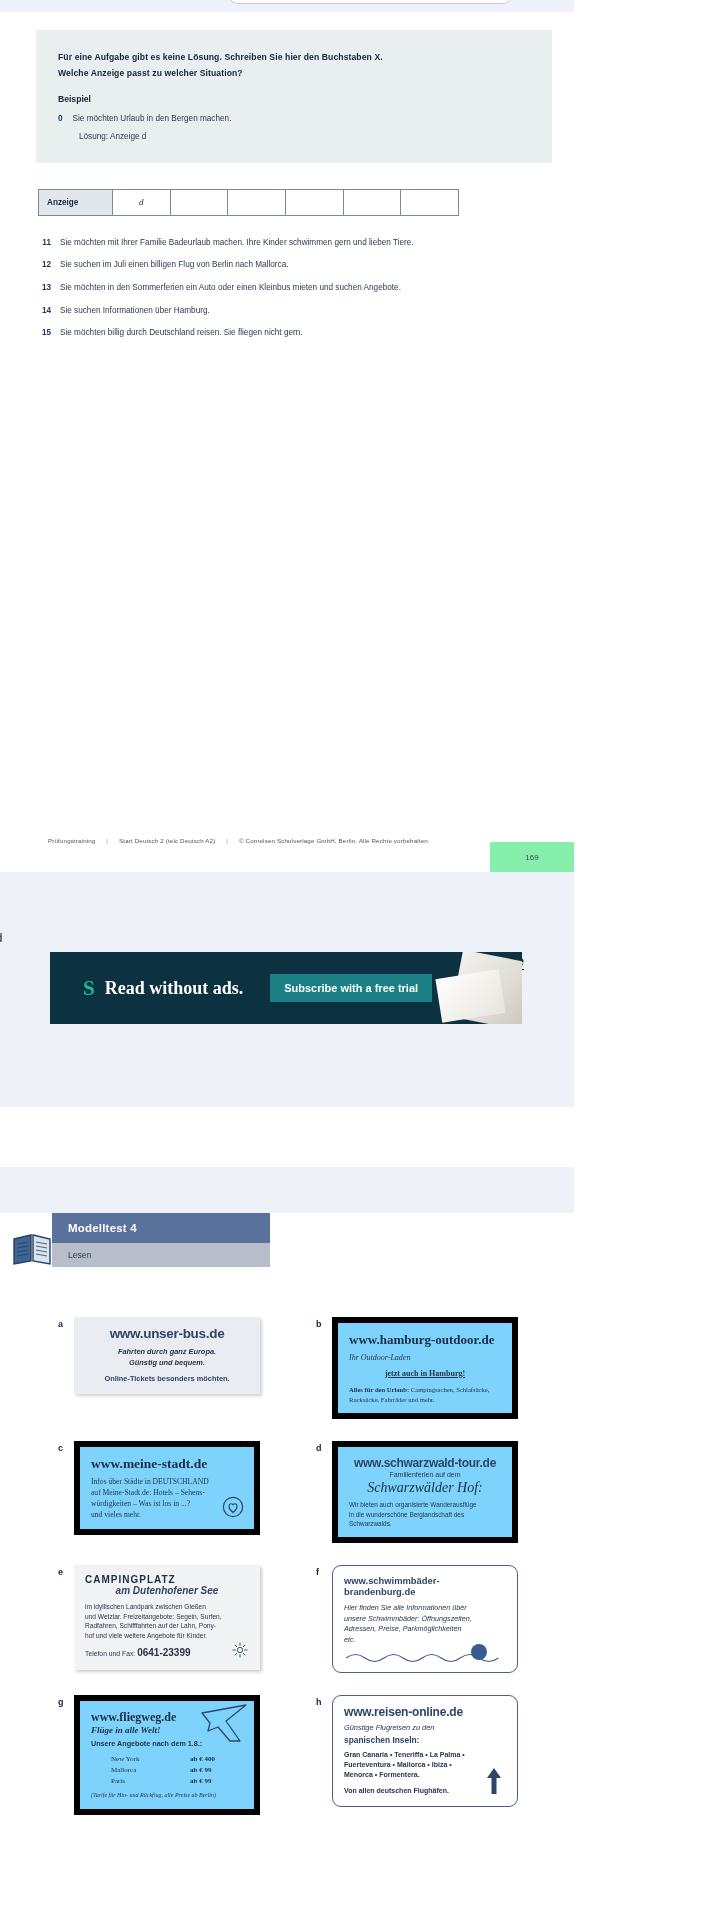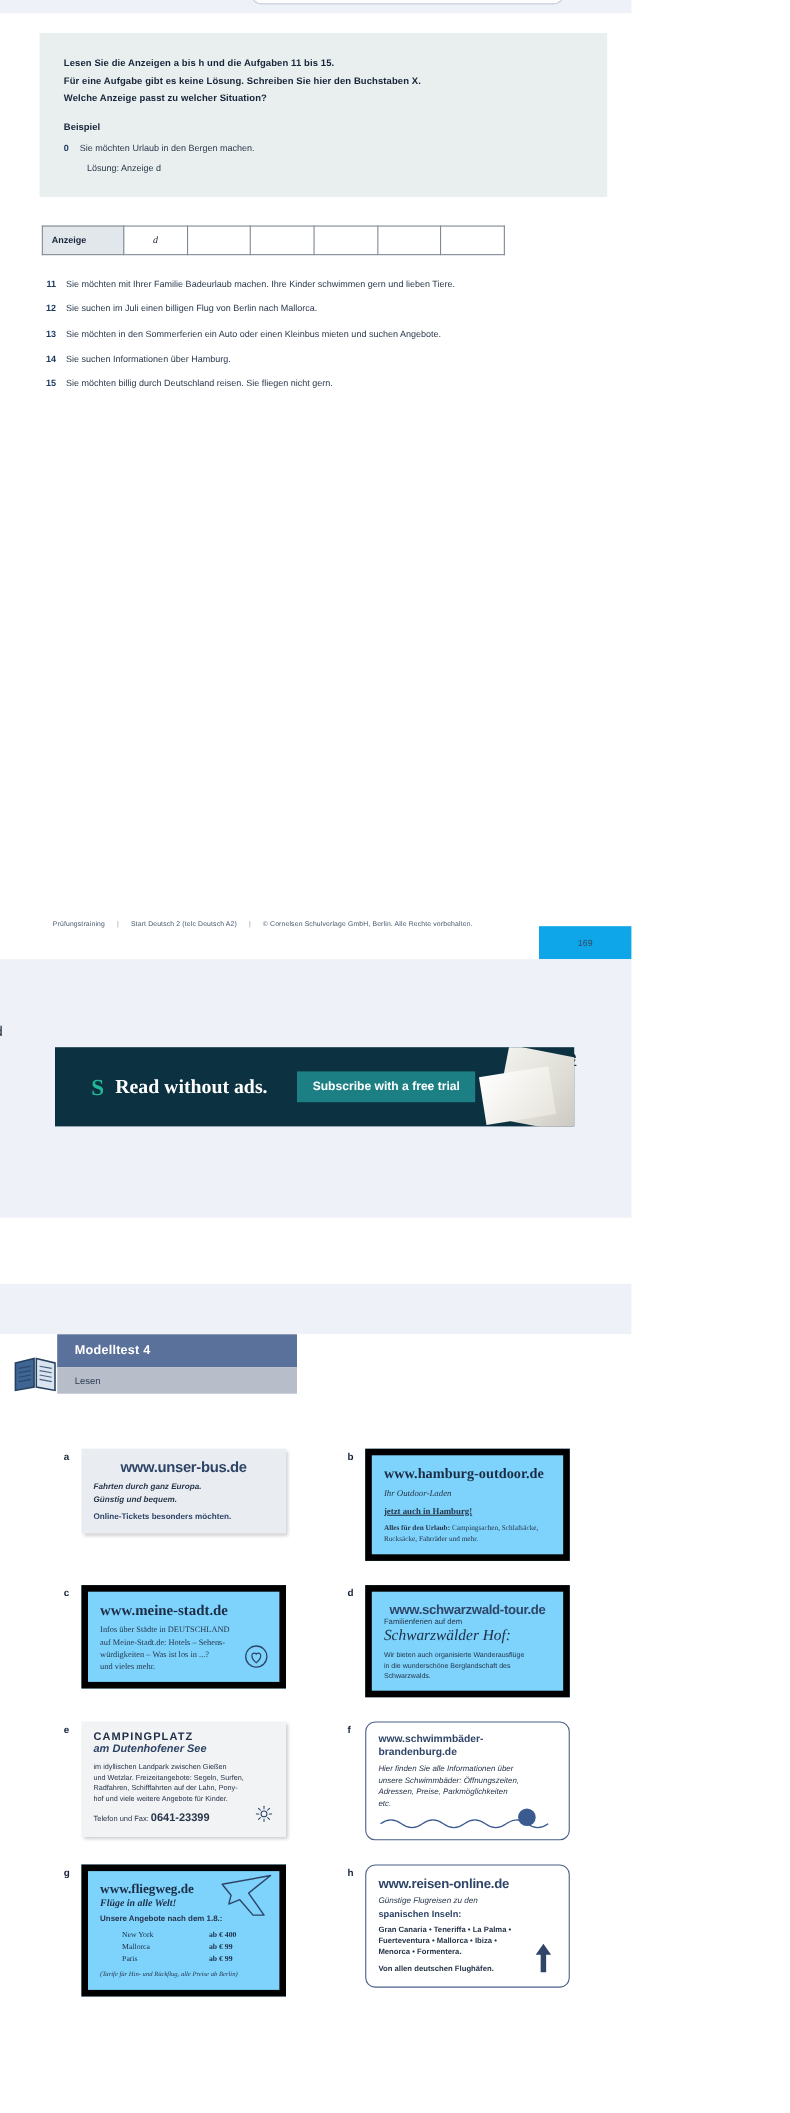"Lesen Sie die Anzeigen a" div.instr-line { html: <div>Lesen Sie die Anzeigen a bis h und die Aufgaben 11 bis 15.</div> -> none }
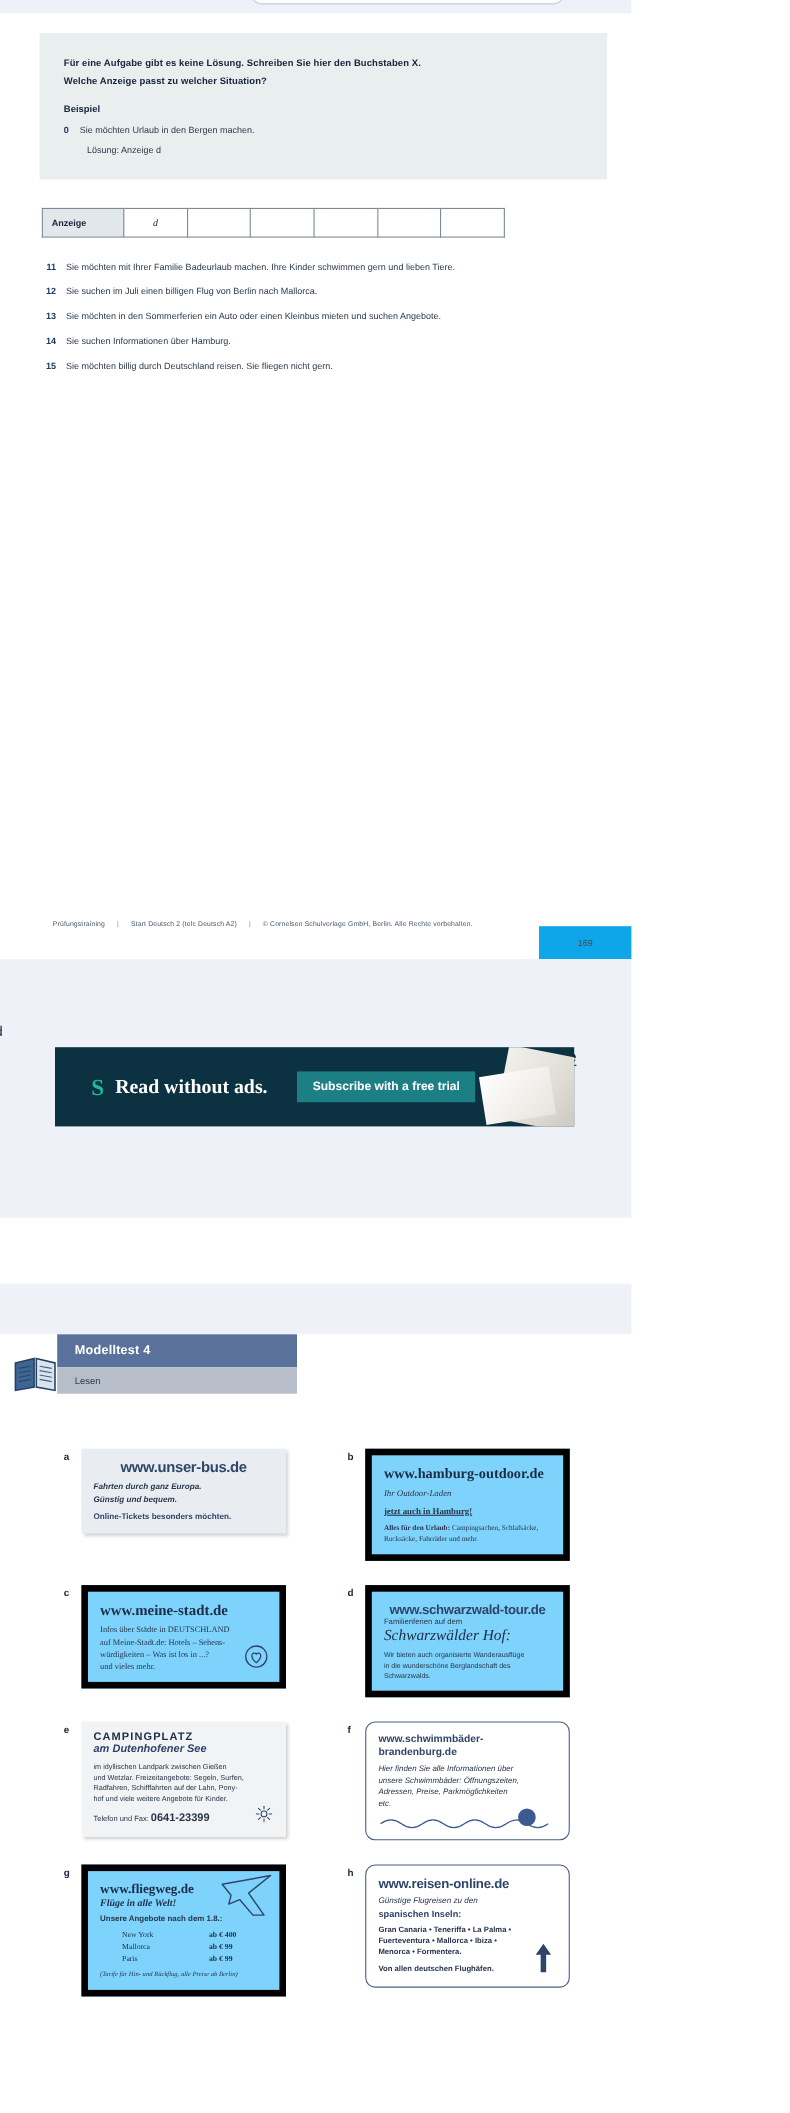"169" .pagenum-box { background: #0ea5e9 -> #86efac }
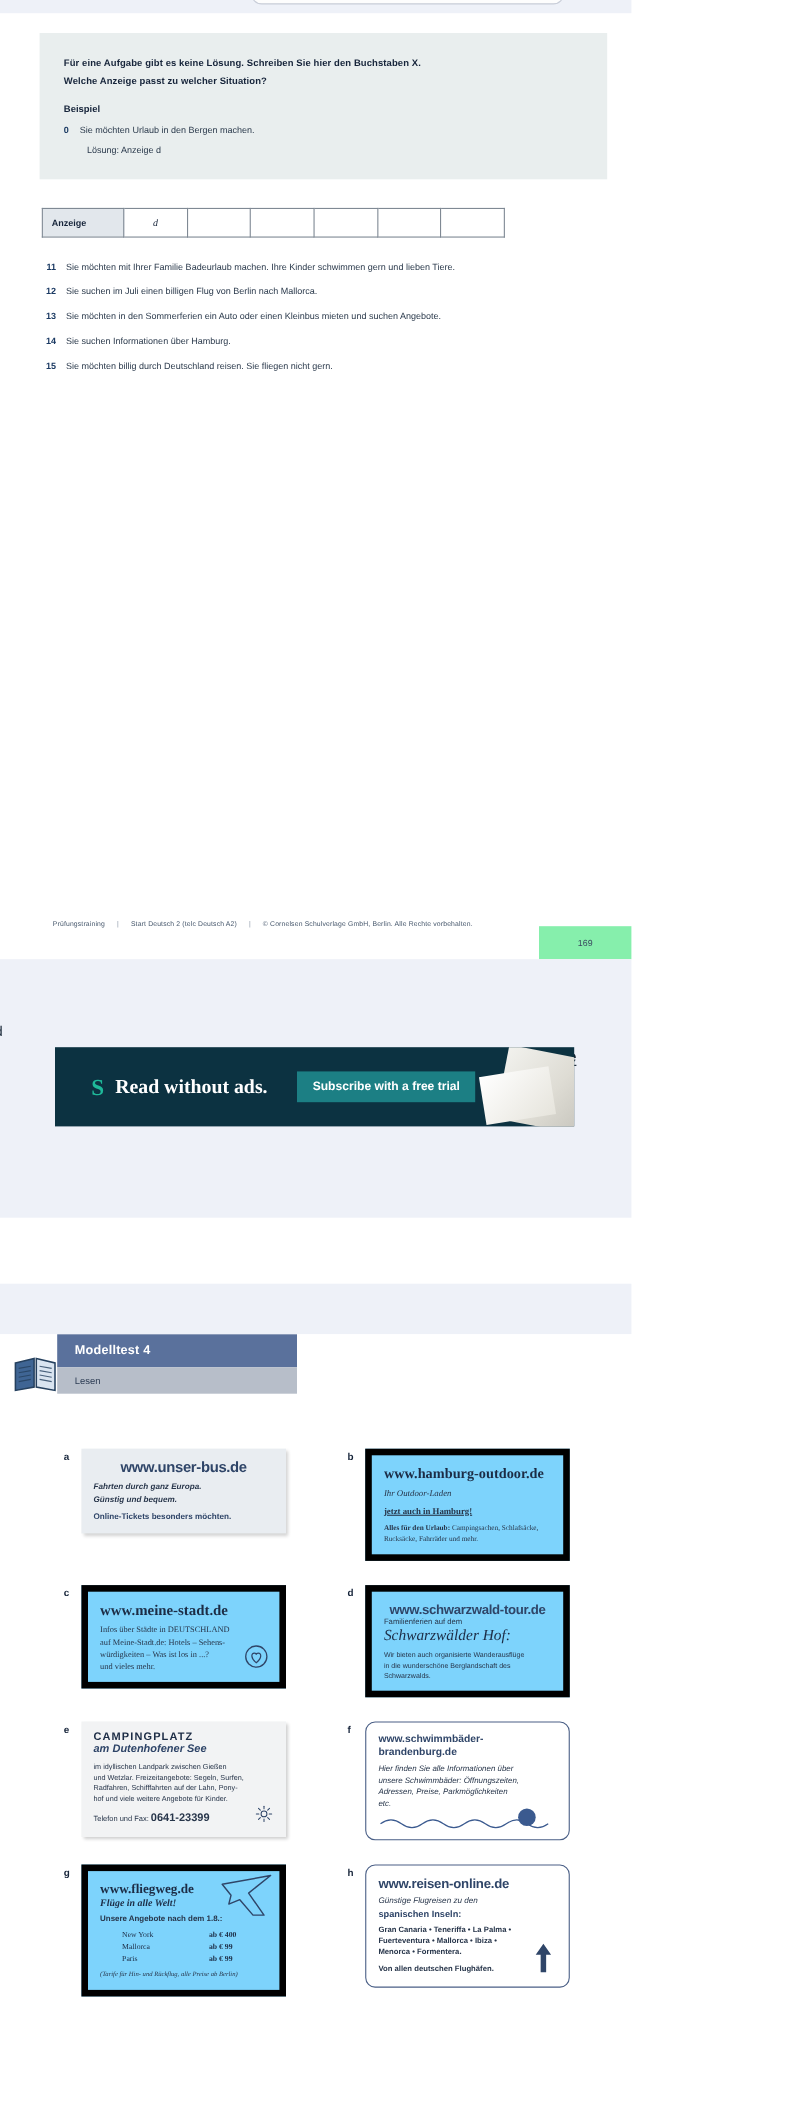"Fahrten durch ganz Europa." .center { text-align: left -> center }
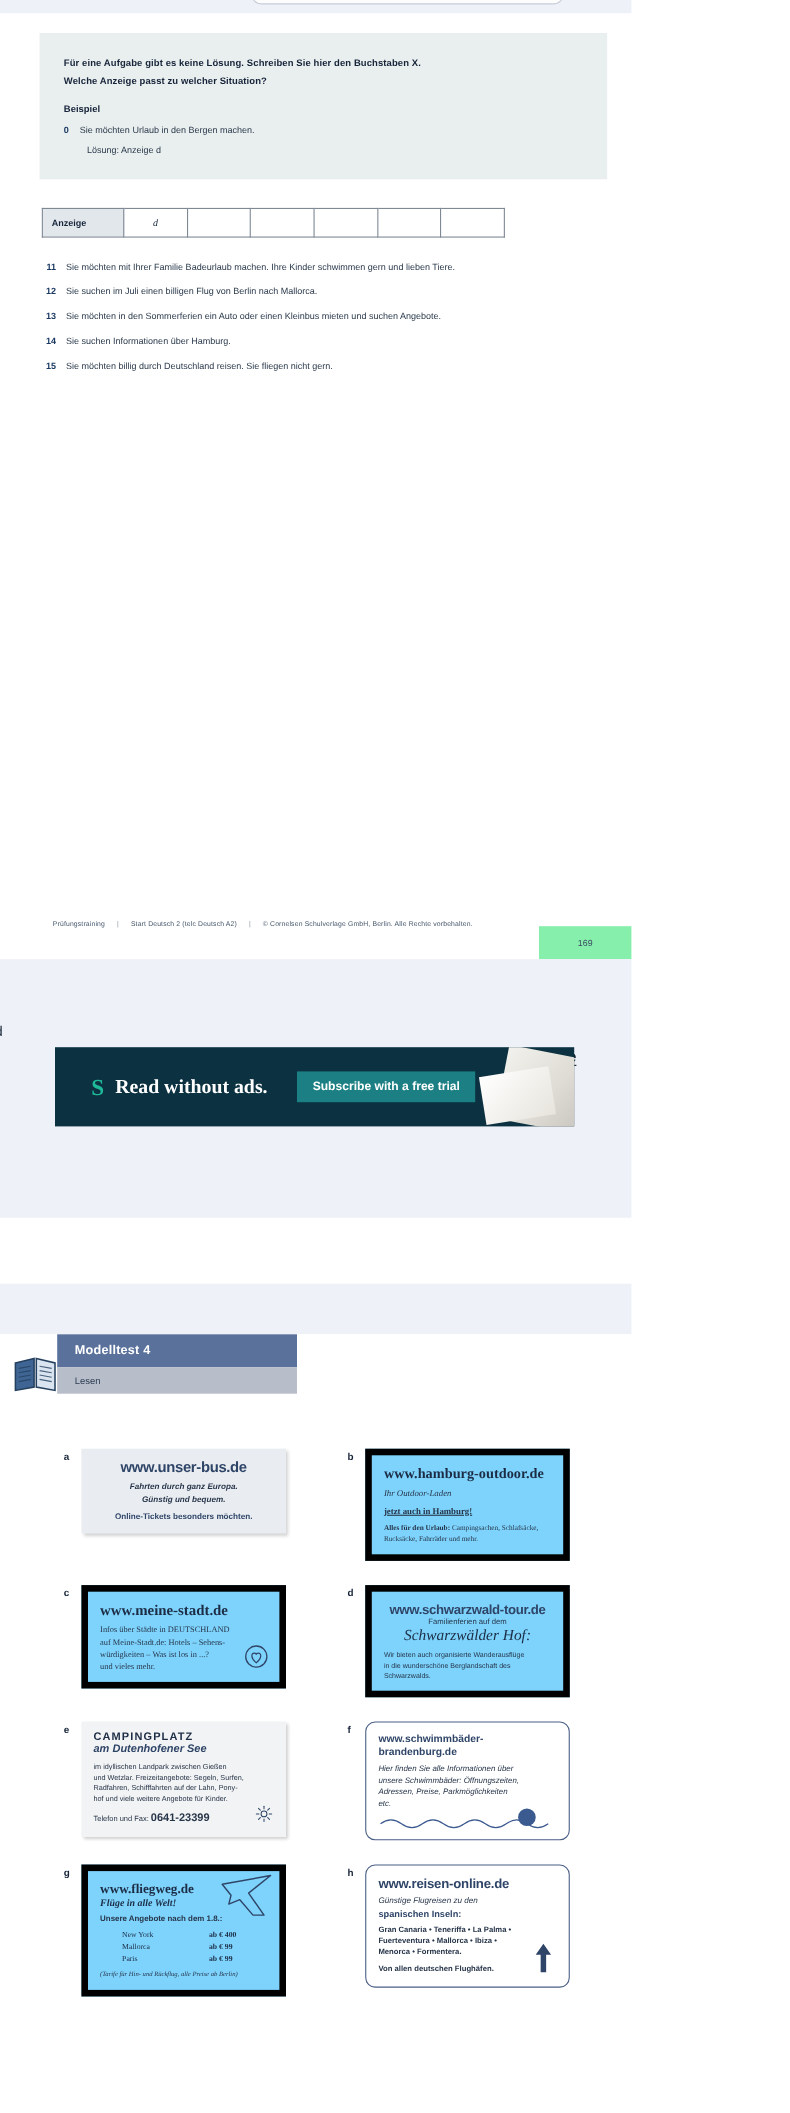"jetzt auch in Hamburg!" .right { text-align: left -> center }
